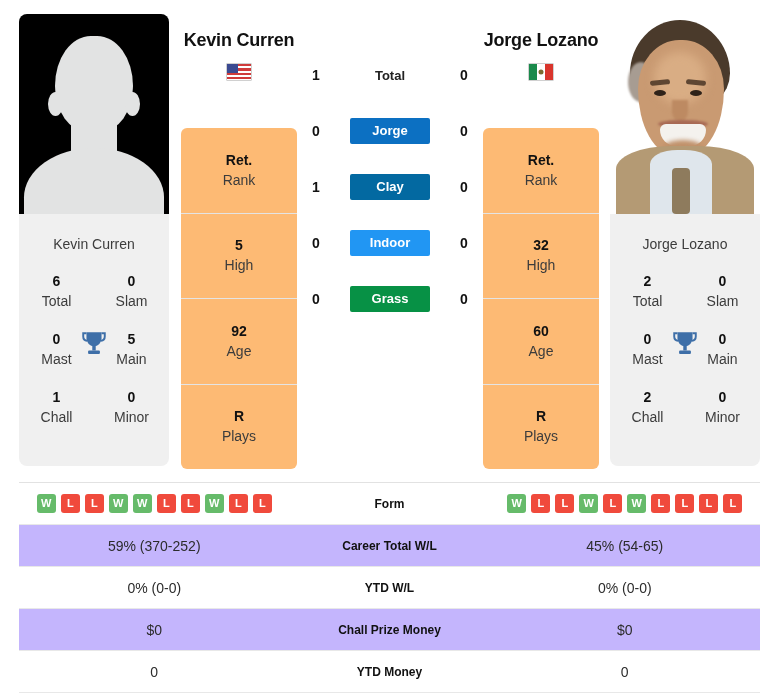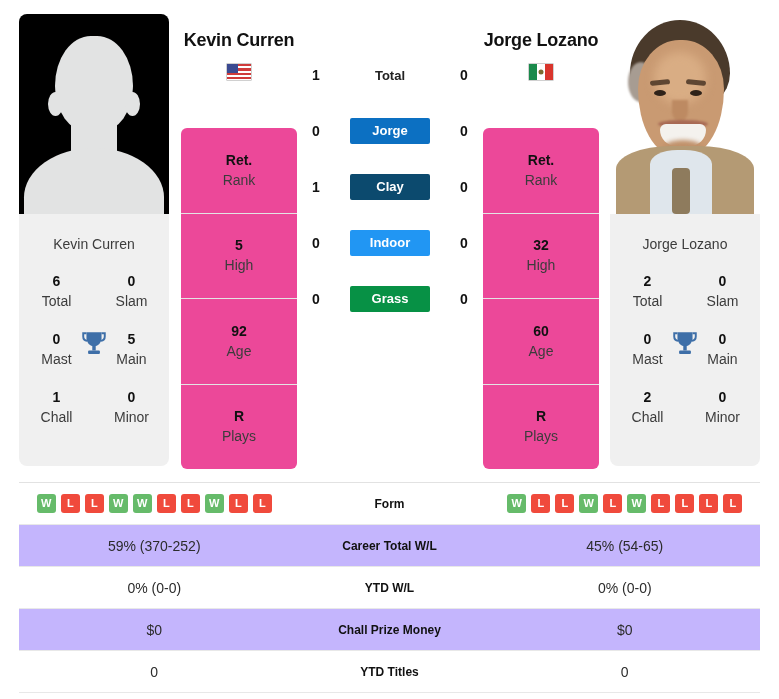"Ret." .info-card { background: #ec4899 -> #fdba74 }
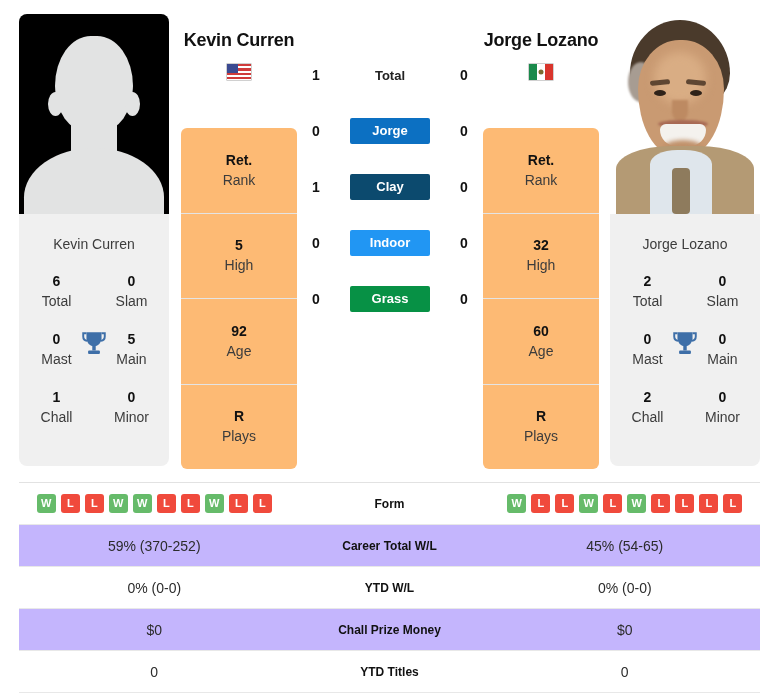"Clay" div.h2h-badge { background: #0c4a6e -> #0369a1 }
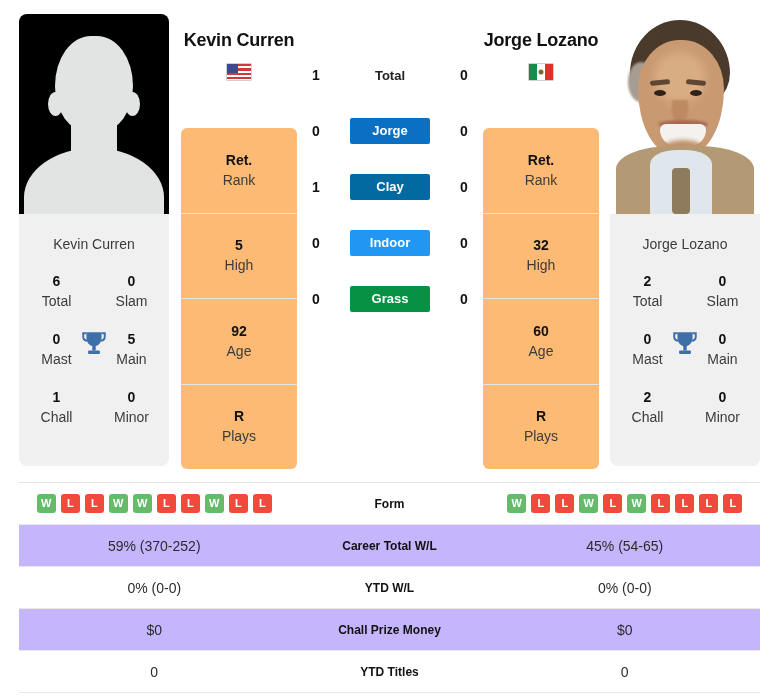"YTD Titles" div.tcell-mid { text: Titles -> Money }
